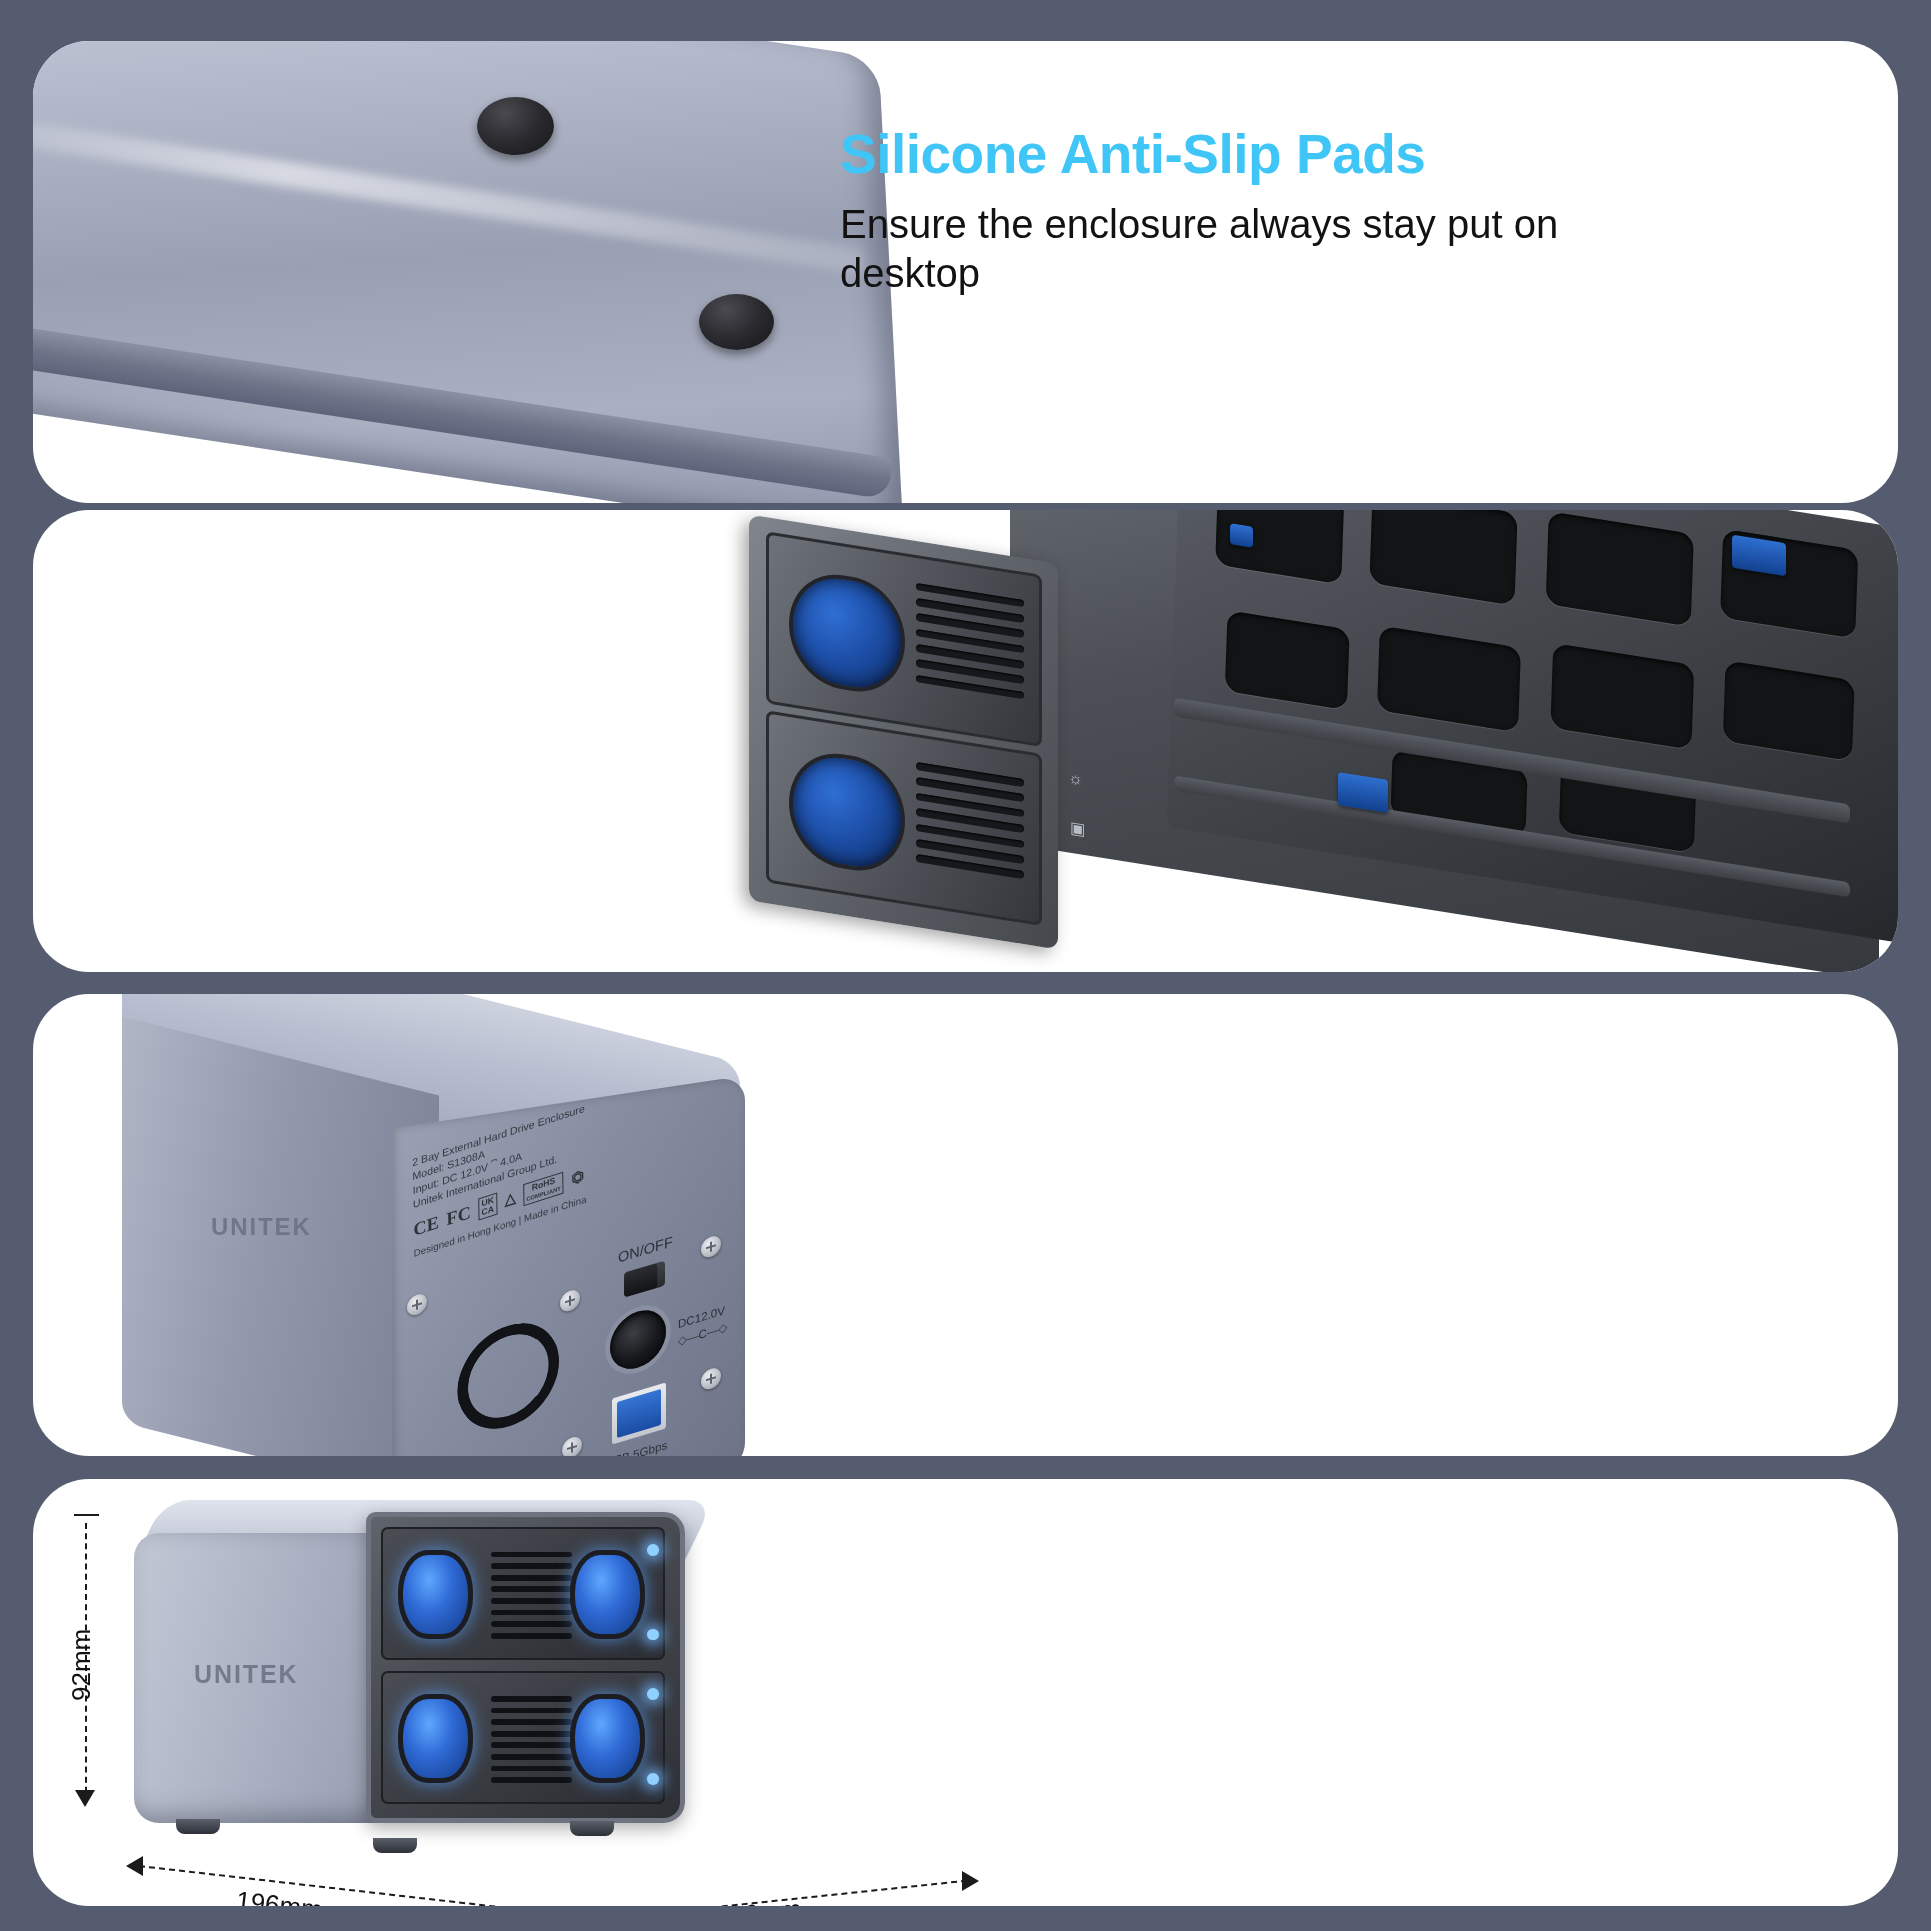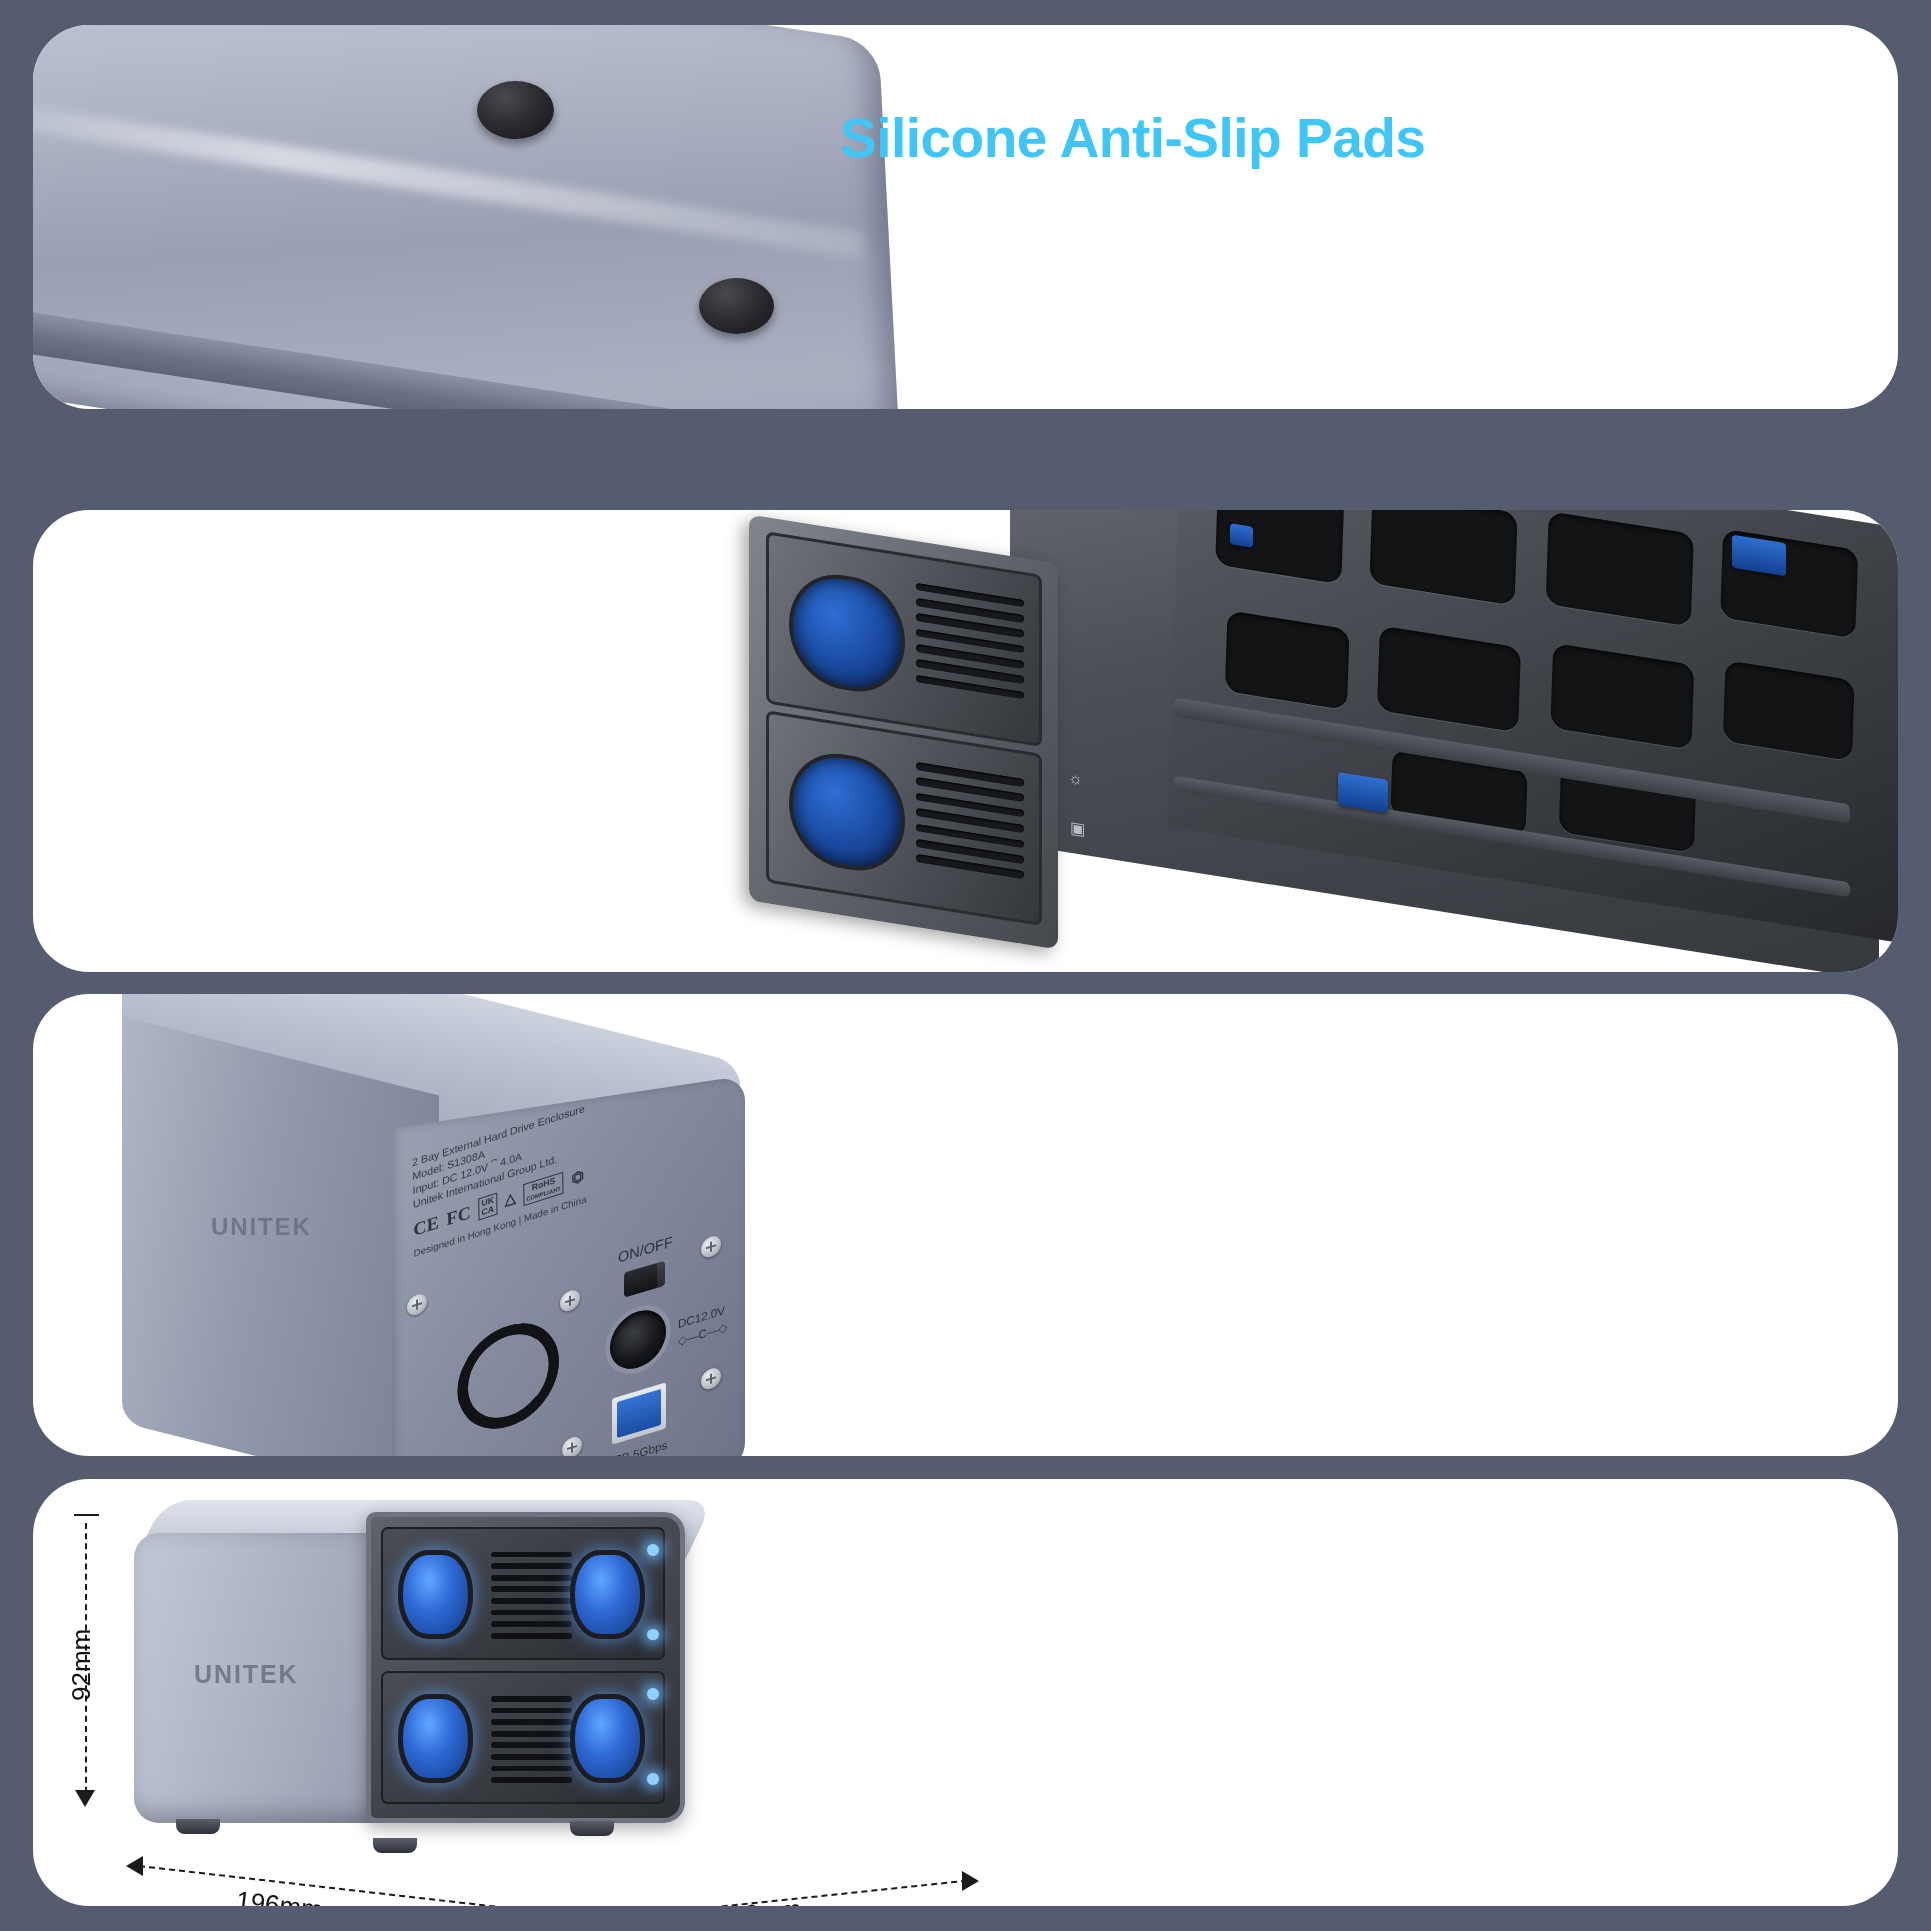"Silicone Anti-Slip Pads" #panel-1 { height: 384px -> 462px; top: 25px -> 41px }
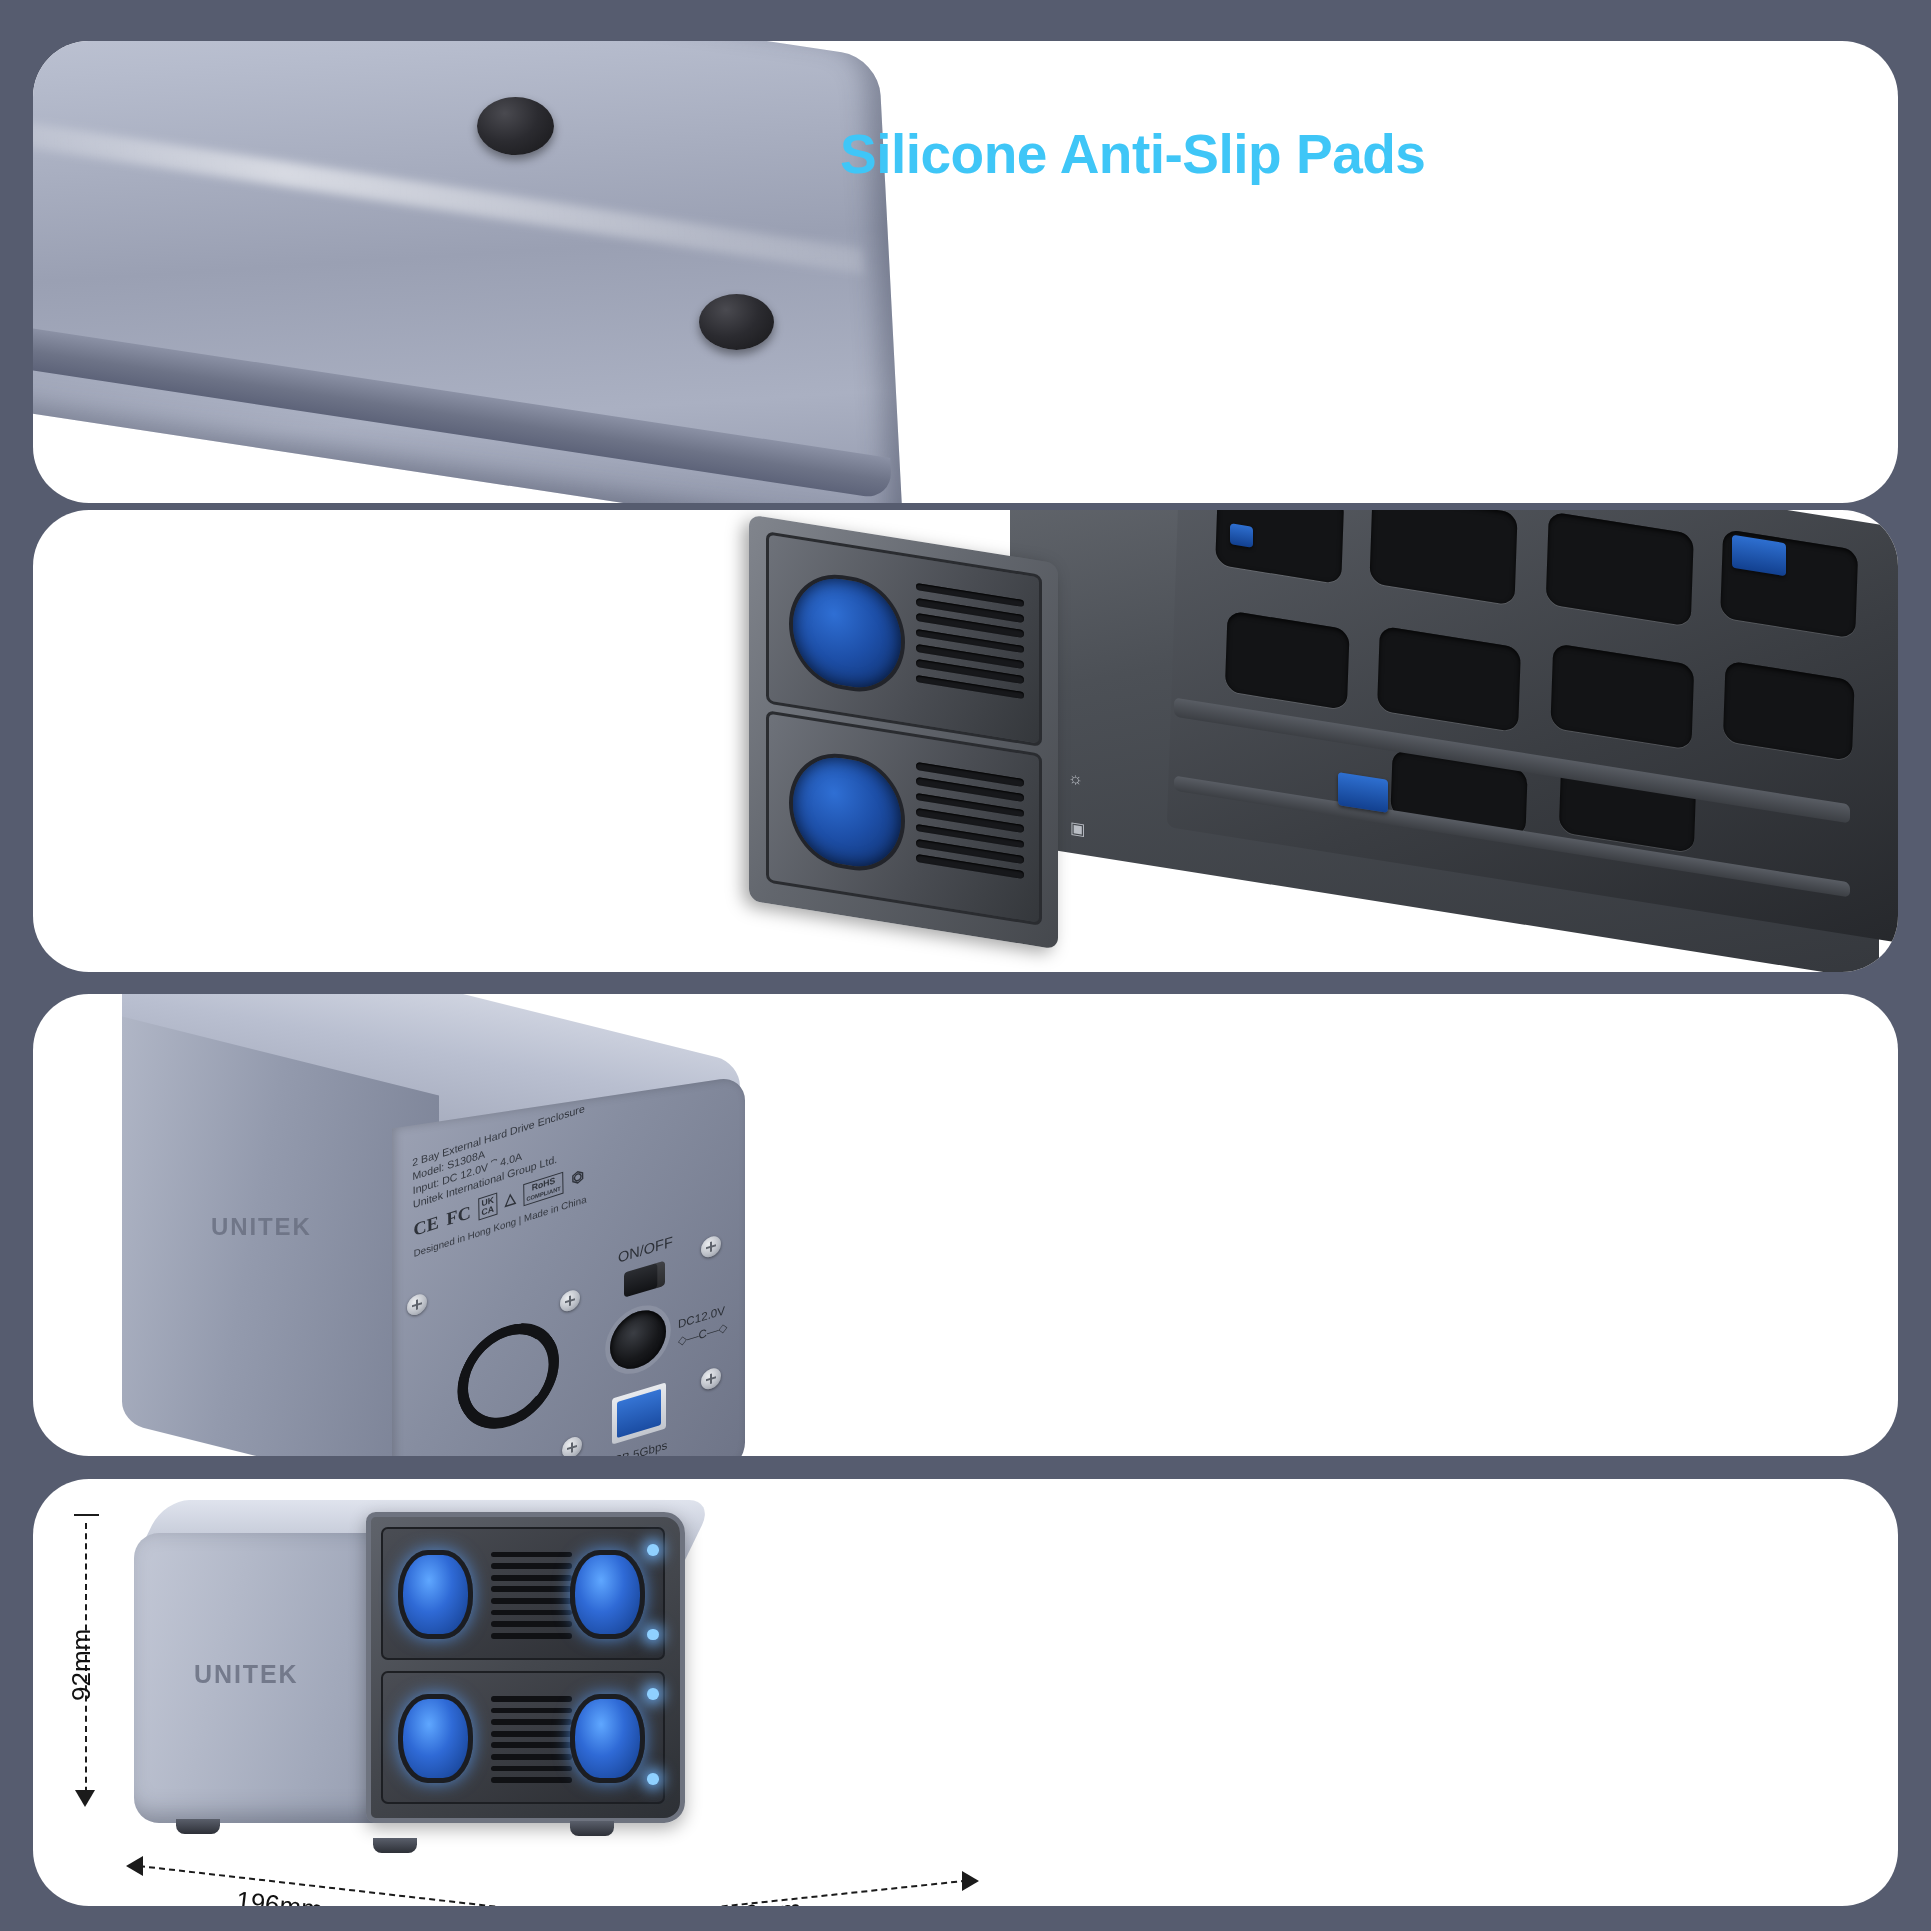"Ensure the enclosure always stay" div.sub { html: none -> <div>Ensure the enclosure always stay put on desktop</div> }
